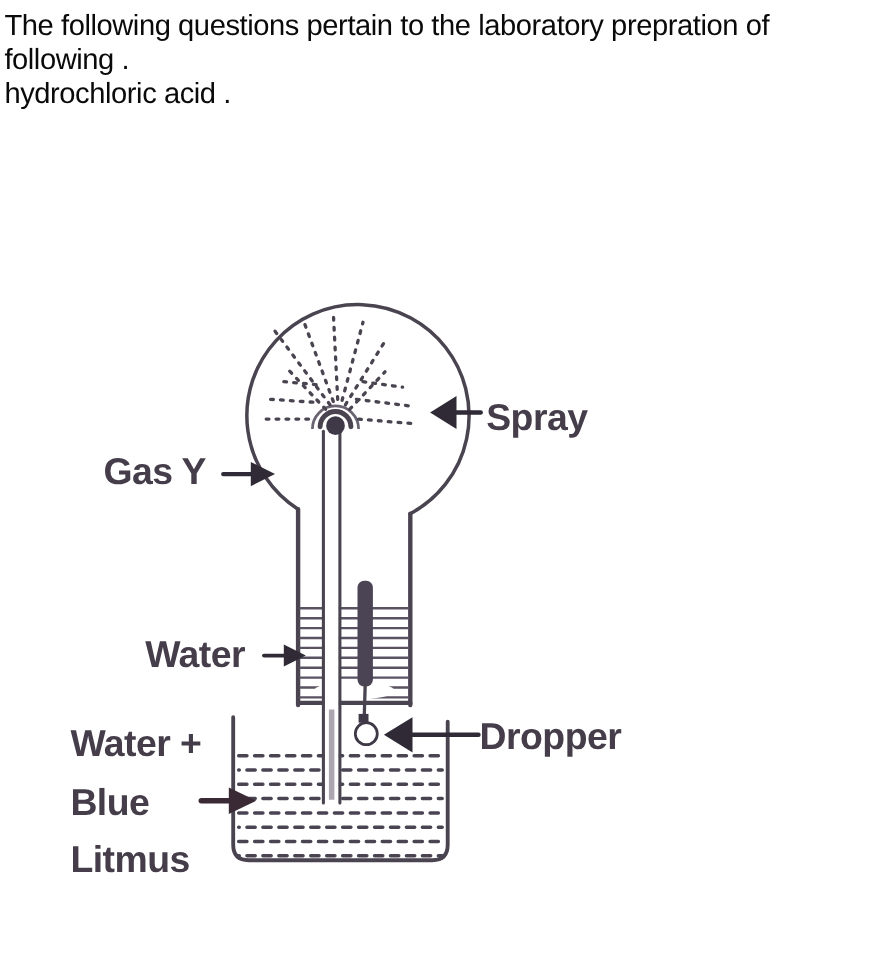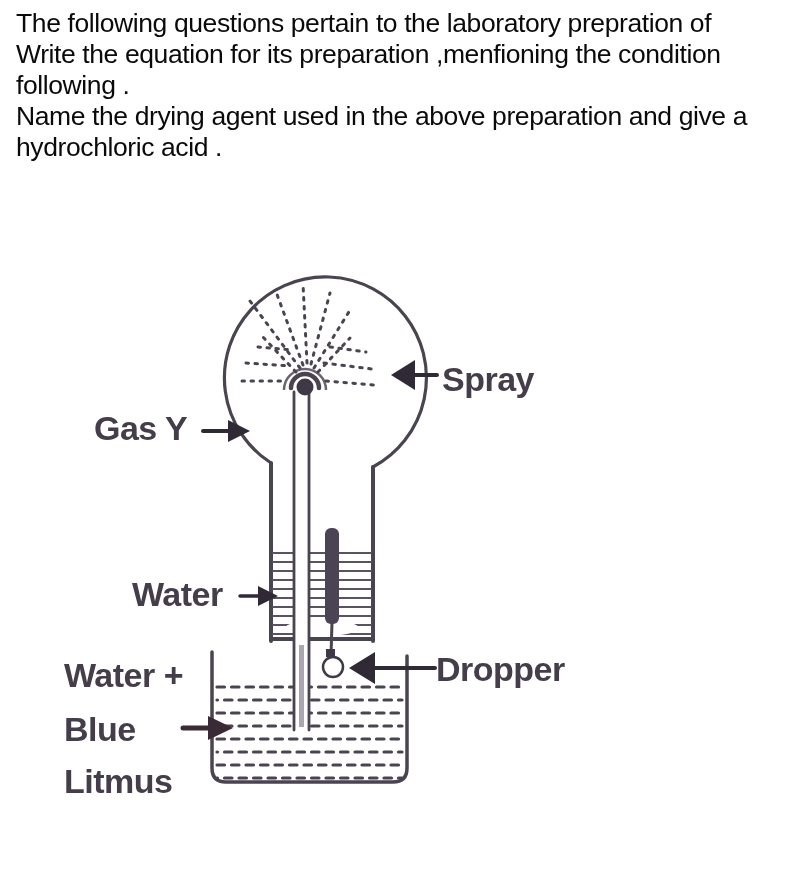"The following questions pertain to" .question { left: 16px -> 4px }
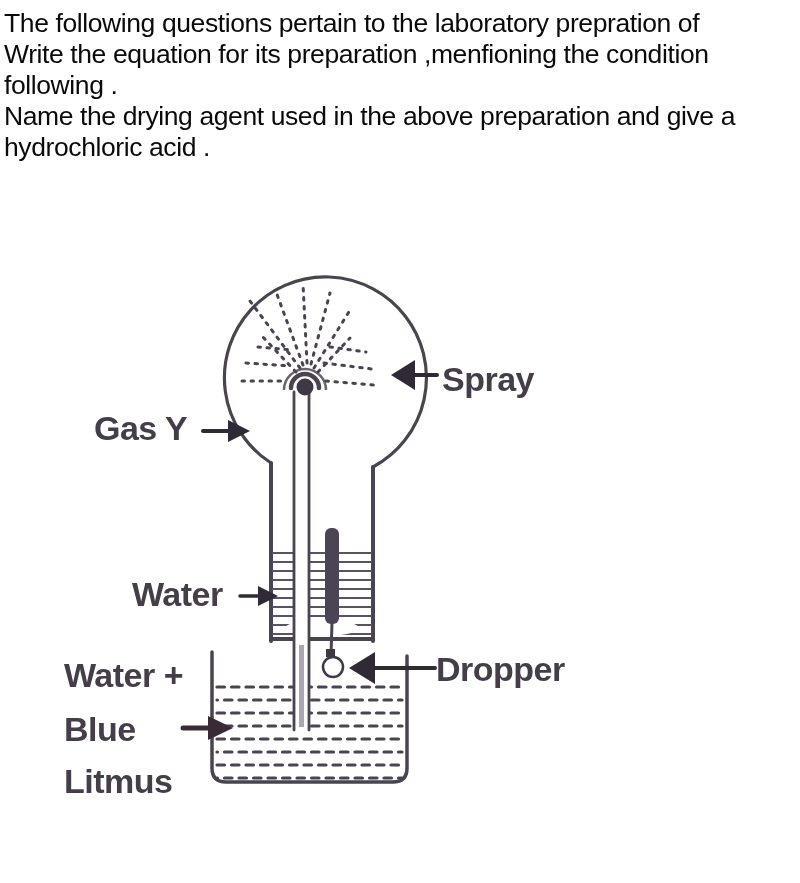"Write the equation for its" div { html: <div>Write the equation for its preparation ,menfioning the condition</div> -> none }
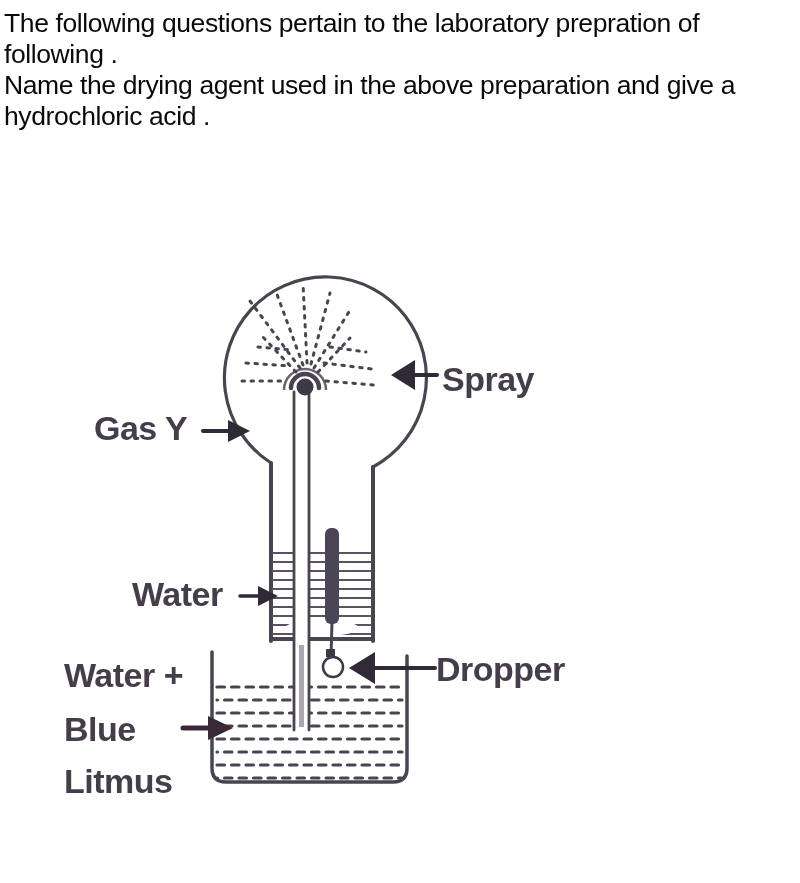"Name the drying agent used" div { html: <div>Name the drying agent used in the above preparation and give a</div> -> none }
